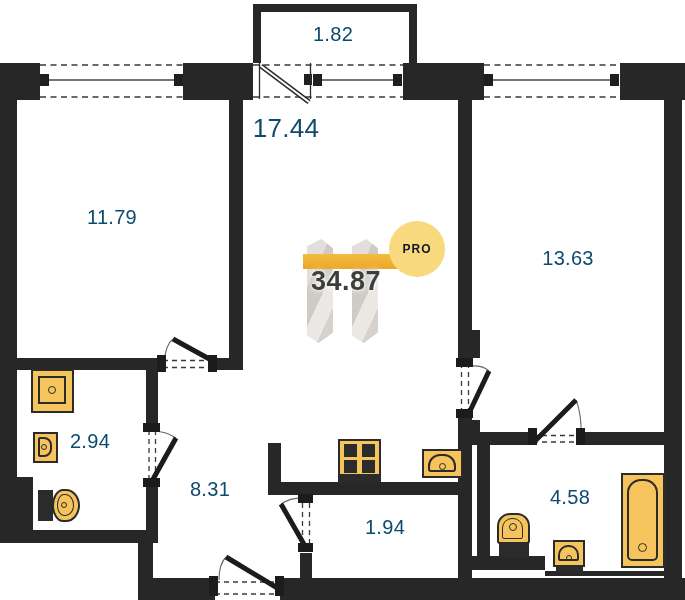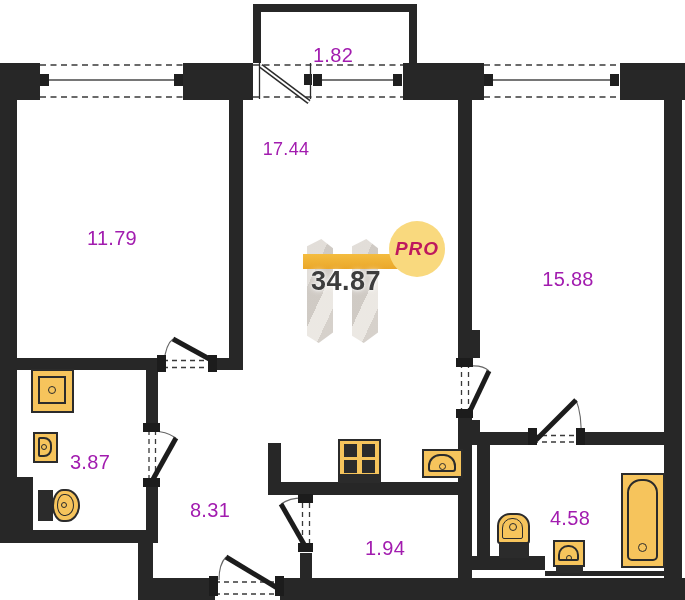"1.82" .lbl { color: #a21caf -> #0c4a6e; margin-top: 21px -> none }
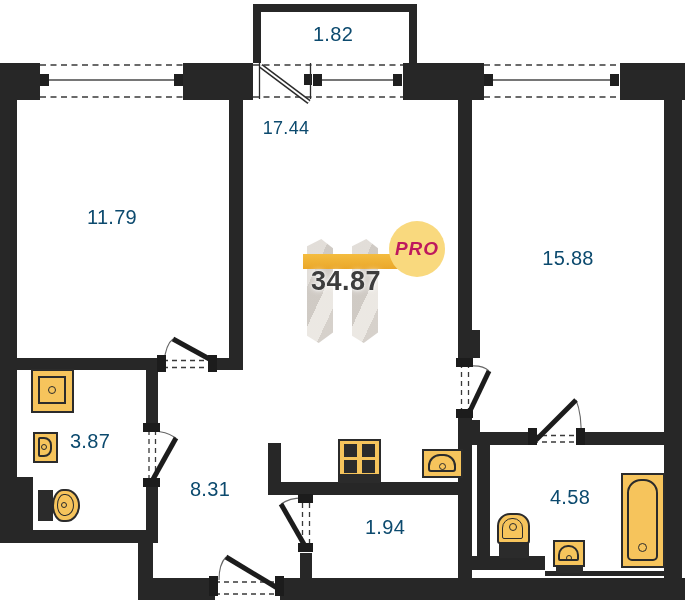"17.44" div.lbl { font-size: 18px -> 26px }
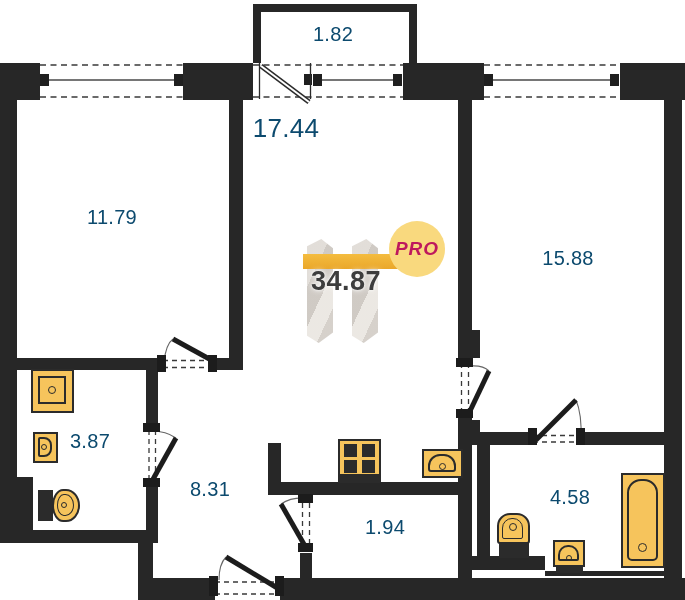"PRO" .pro { color: #be185d -> #0f172a; font-size: 19px -> 12px; font-style: italic -> none }
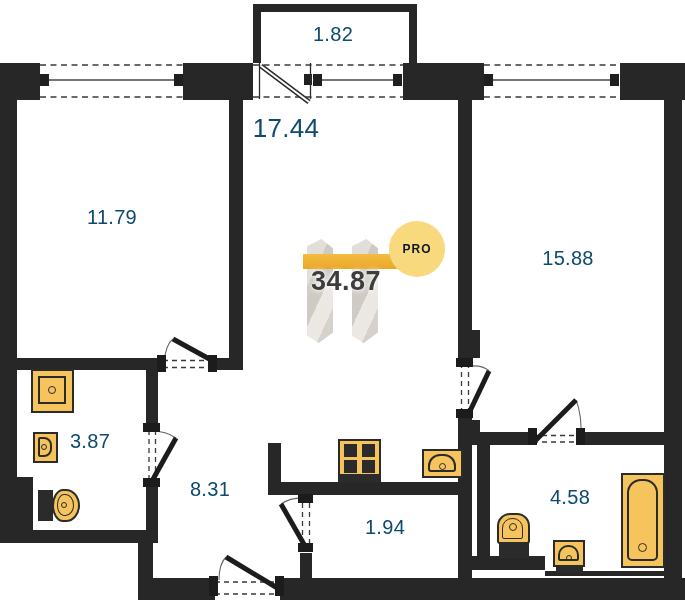"15.88" div.lbl { text: 15.88 -> 13.63 }
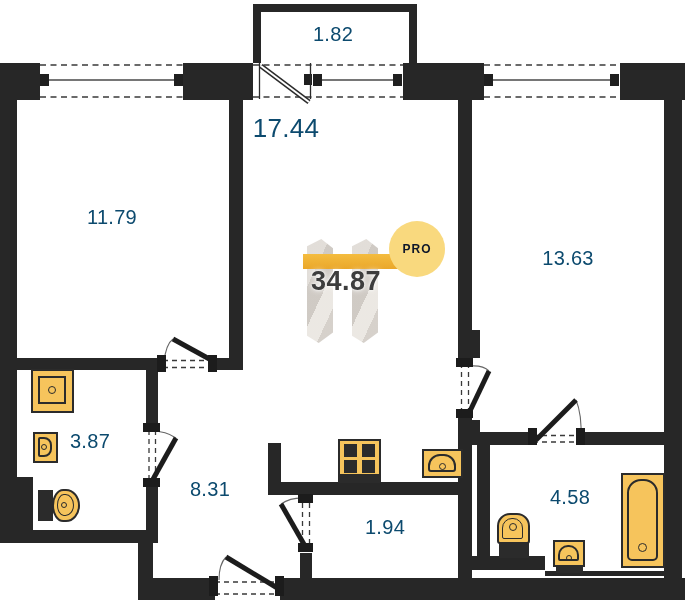"3.87" div.lbl { text: 3.87 -> 2.94 }
